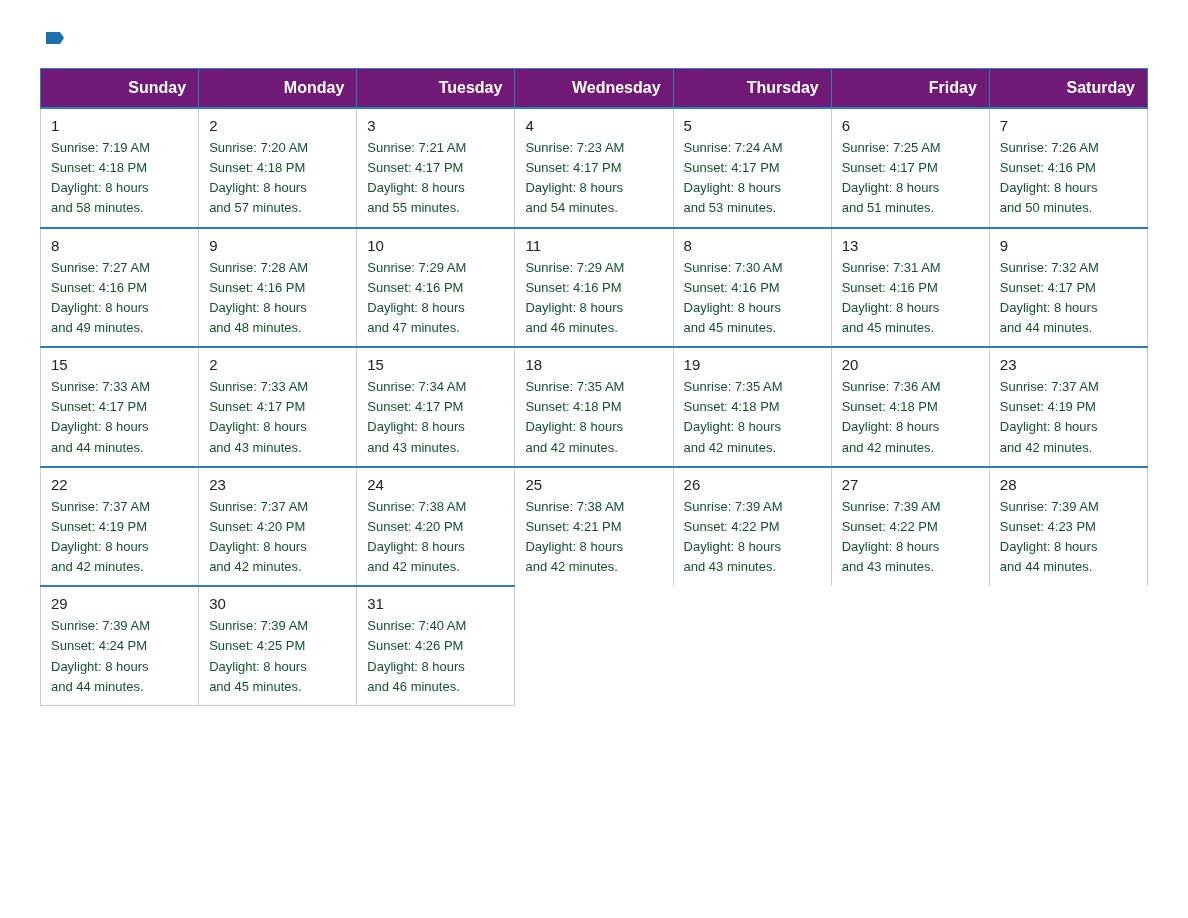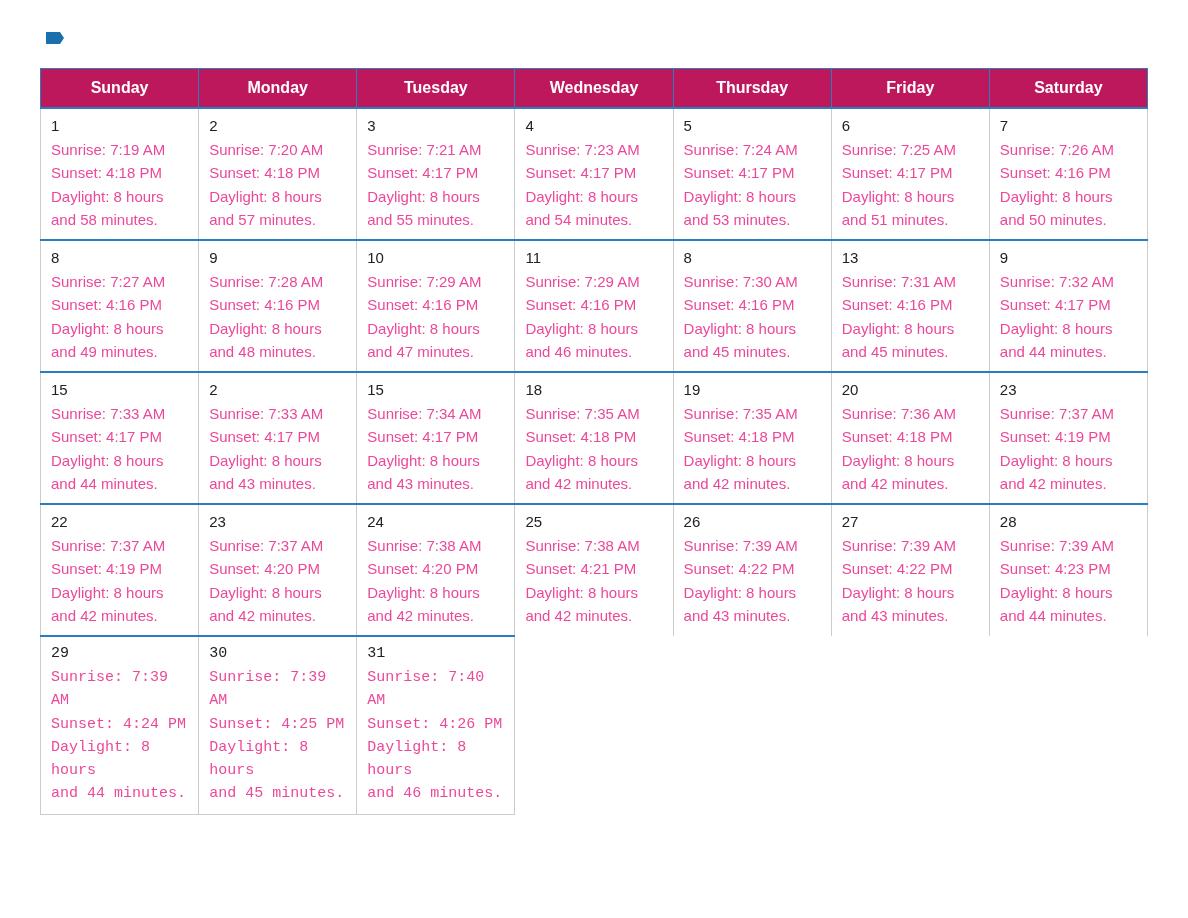"Sunday" .calendar-table thead tr th { background: #be185d -> #701a75; text-align: center -> right }
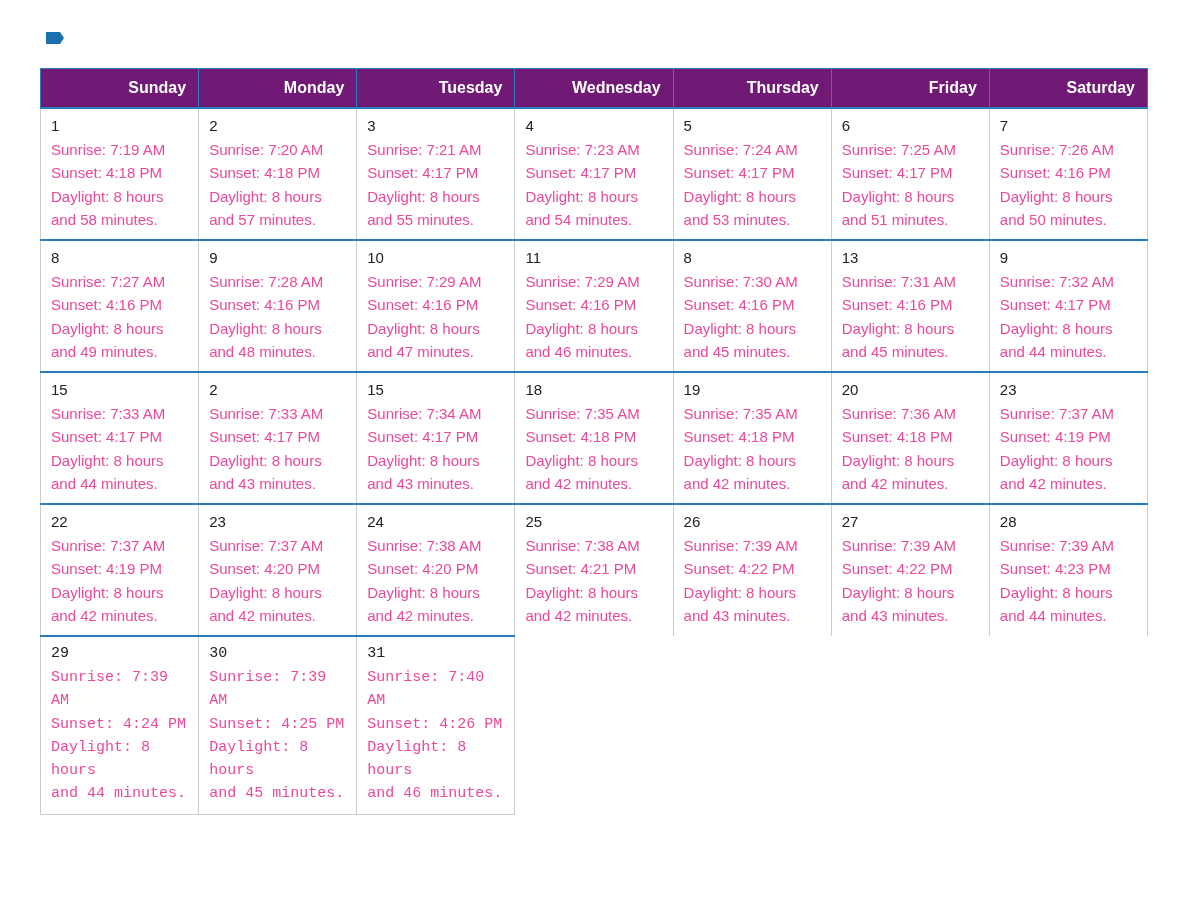"Sunrise: 7:19 AM" .day-info { color: #ec4899 -> #14532d; font-size: 15px -> 13px }
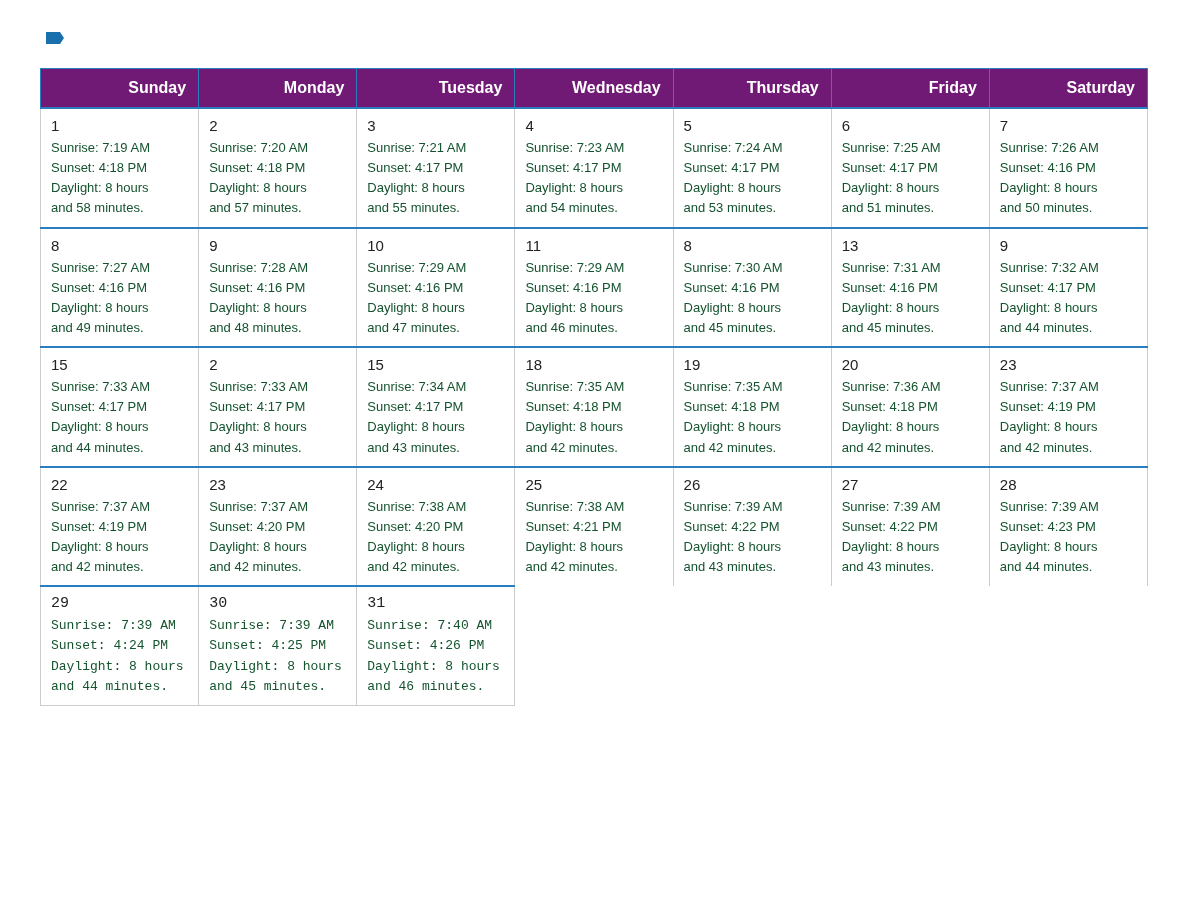"29" .calendar-table tbody tr:last-child td { font-family: Liberation Mono, monospace -> none }
